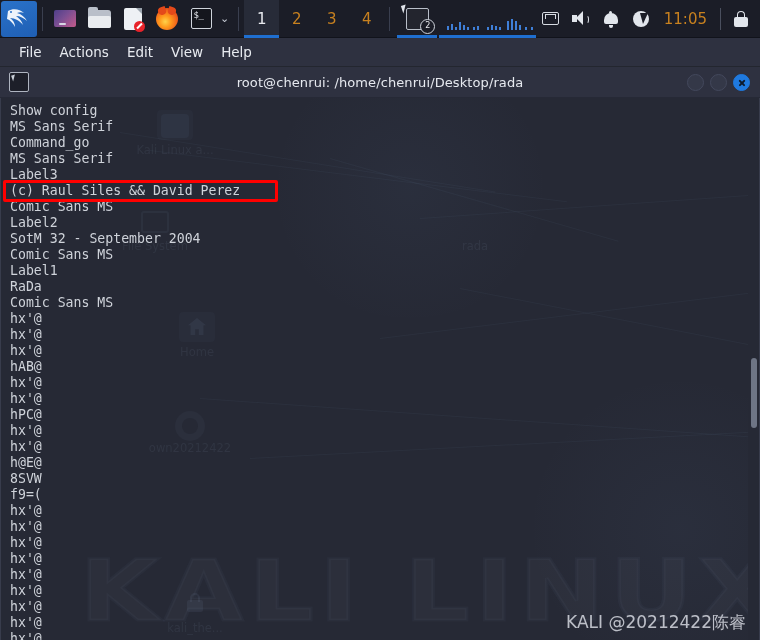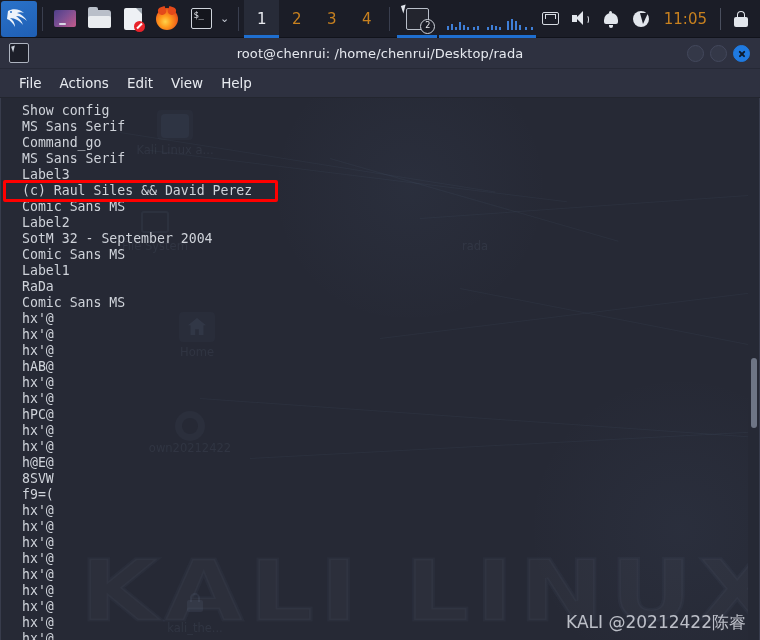"root@chenrui: /home/chenrui/Desktop/rada" div { order: before "File" -> after "File" }
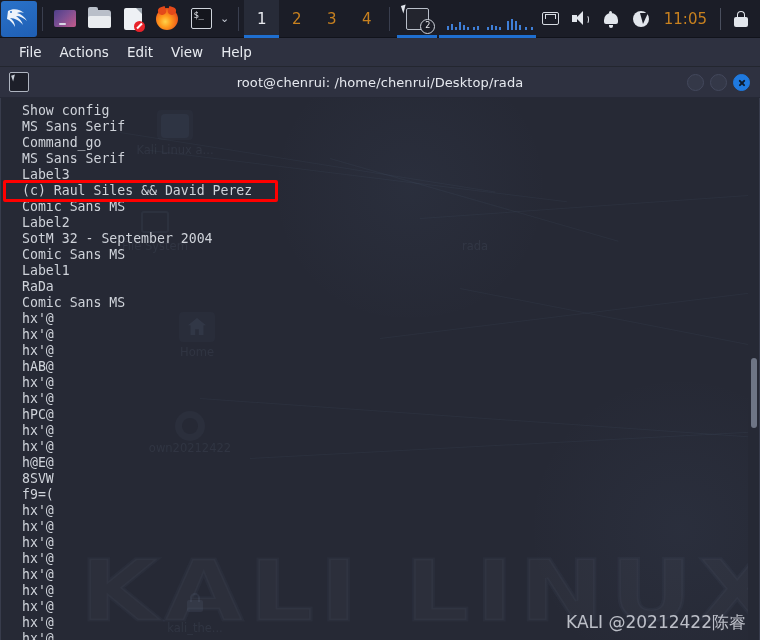"Show config" .tline { margin-left: 12px -> none }
